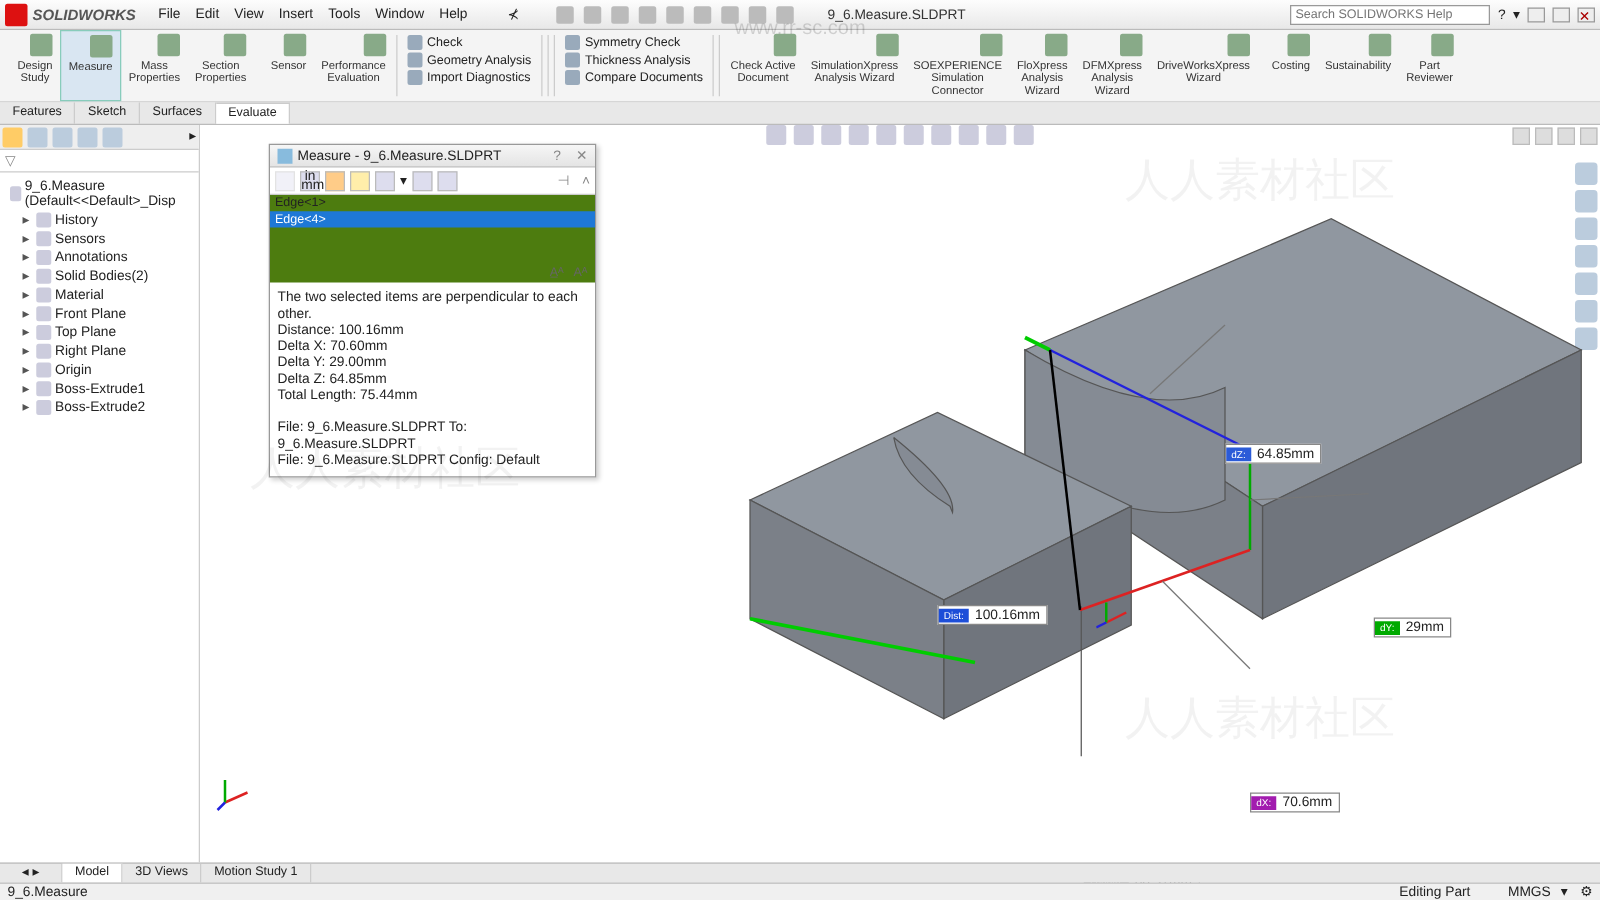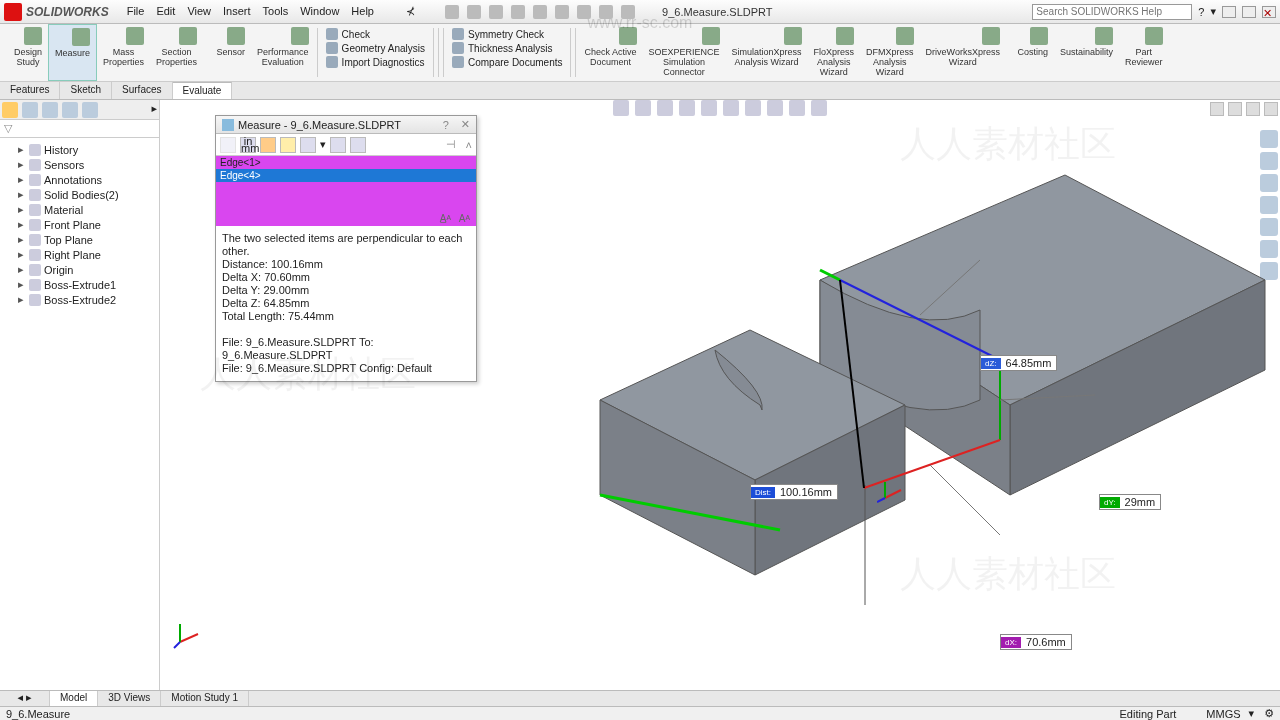"SOEXPERIENCE" div.rbtn { order: before "SimulationXpress" -> after "SimulationXpress" }
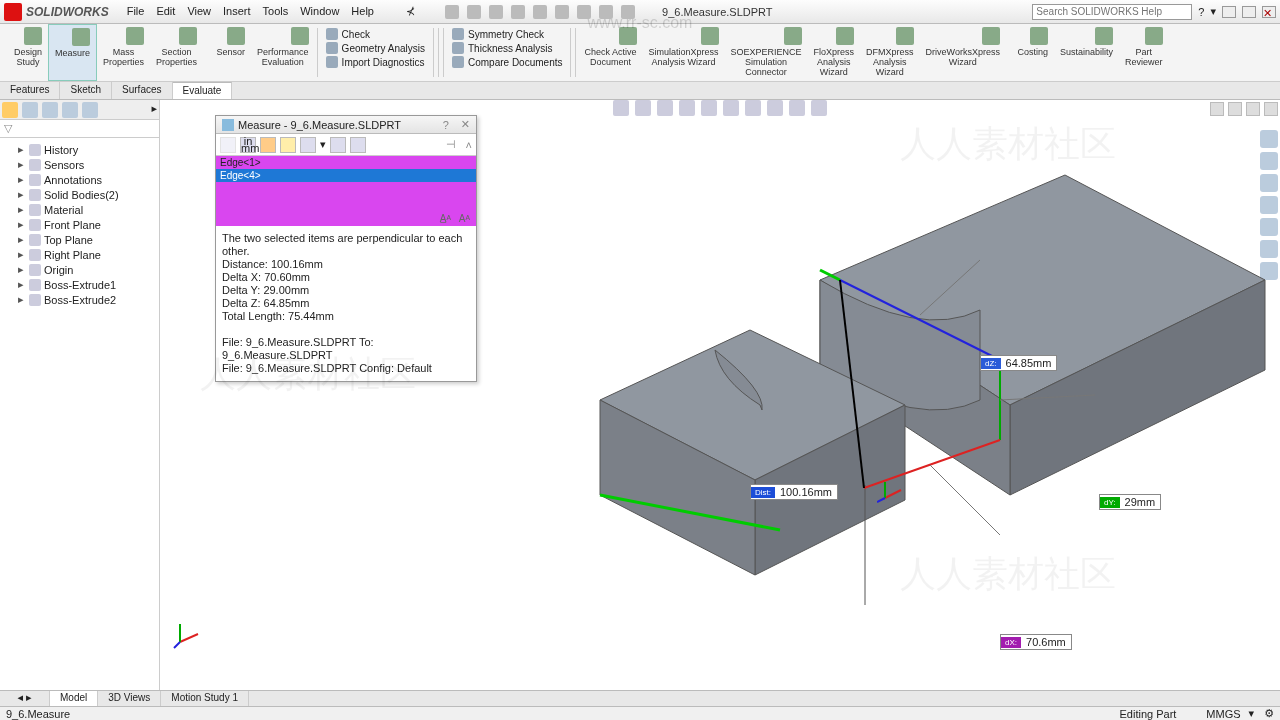"9_6.Measure (Default<<Default>_Disp" div.tree-row { html: none -> <div> <span></span> <span>9_6.Measure (Default&lt;&lt;Default&gt;_Disp</span> </div> }
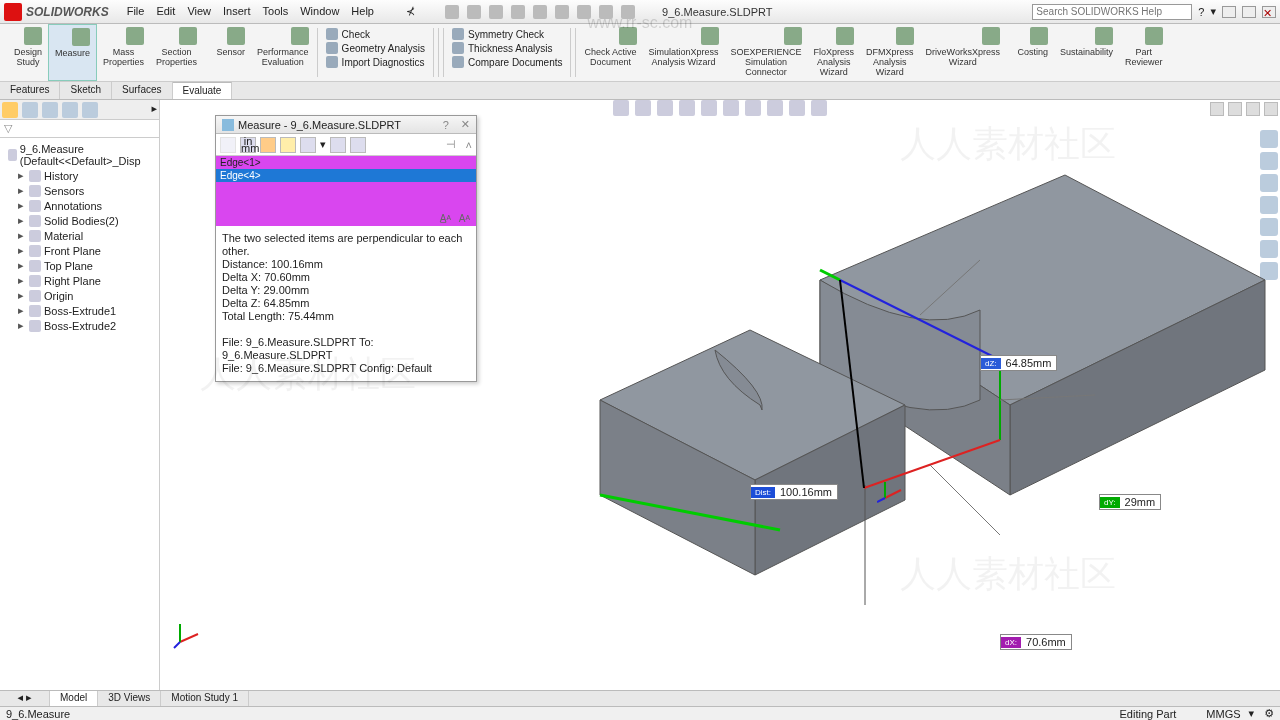"Edge<1>" .dlg-sel { background: #d946ef -> #4d7c0f }
